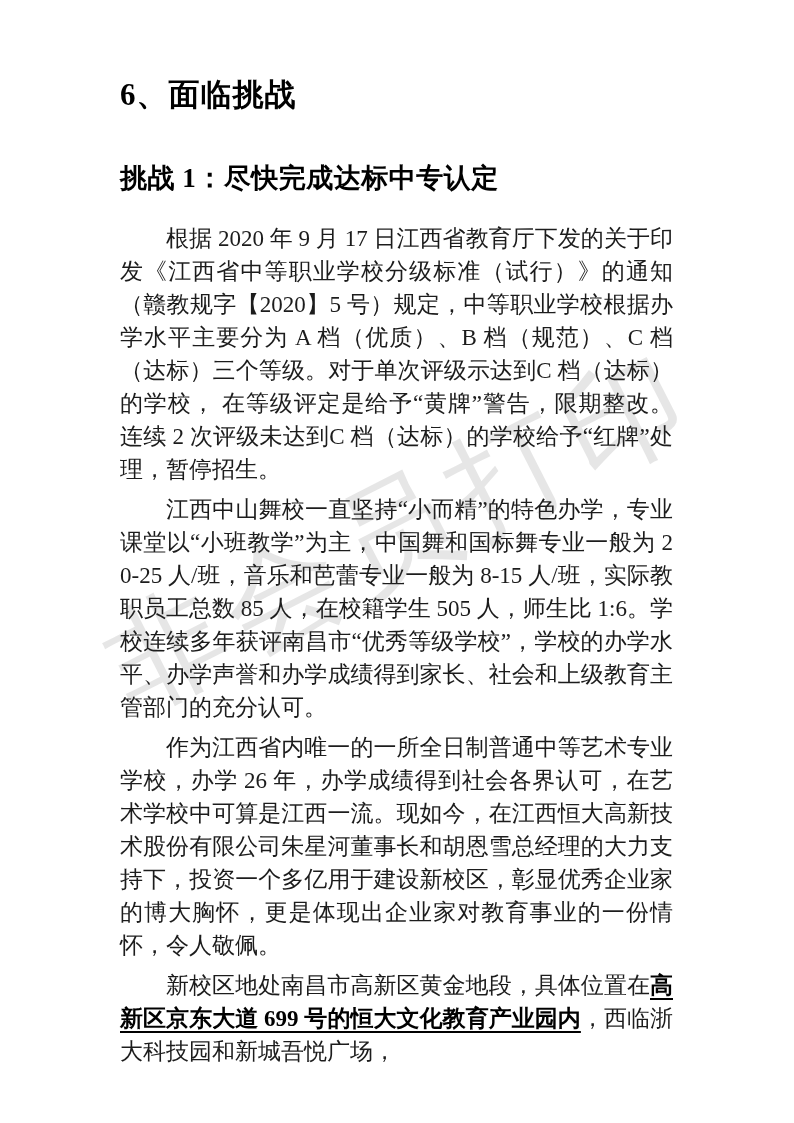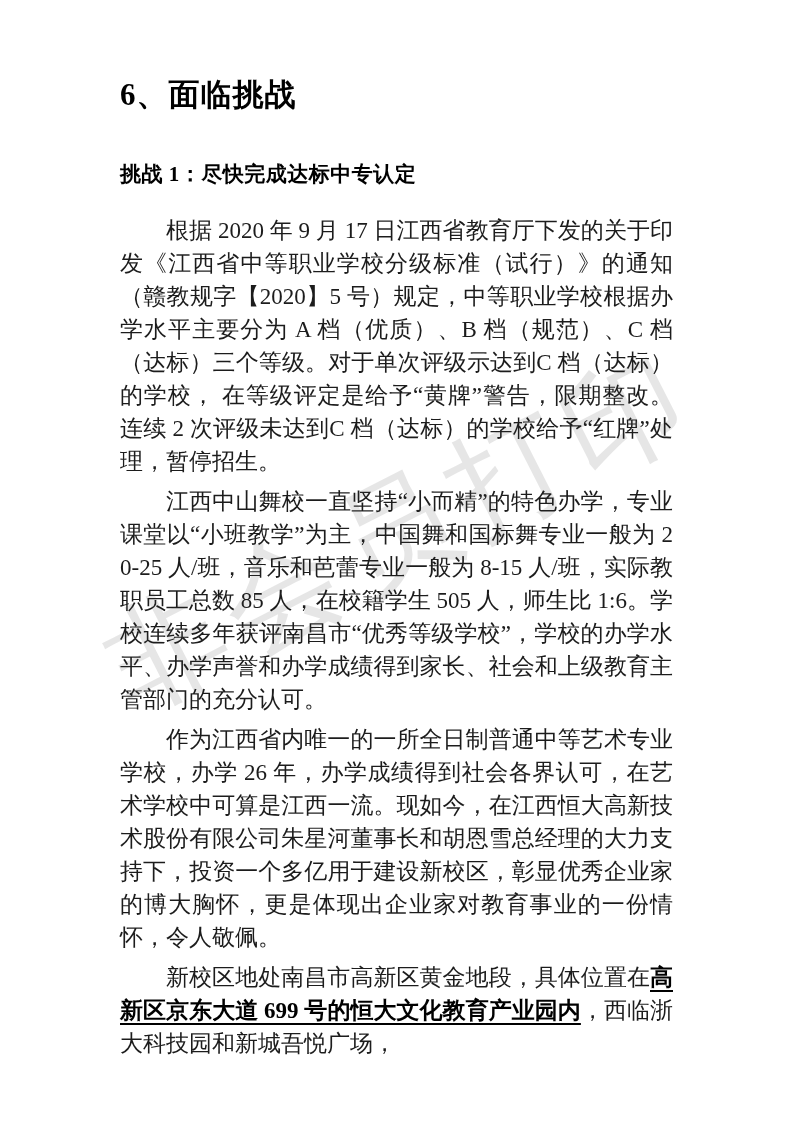"挑战 1：尽快完成达标中专认定" h2.section { font-size: 21px -> 27px }
